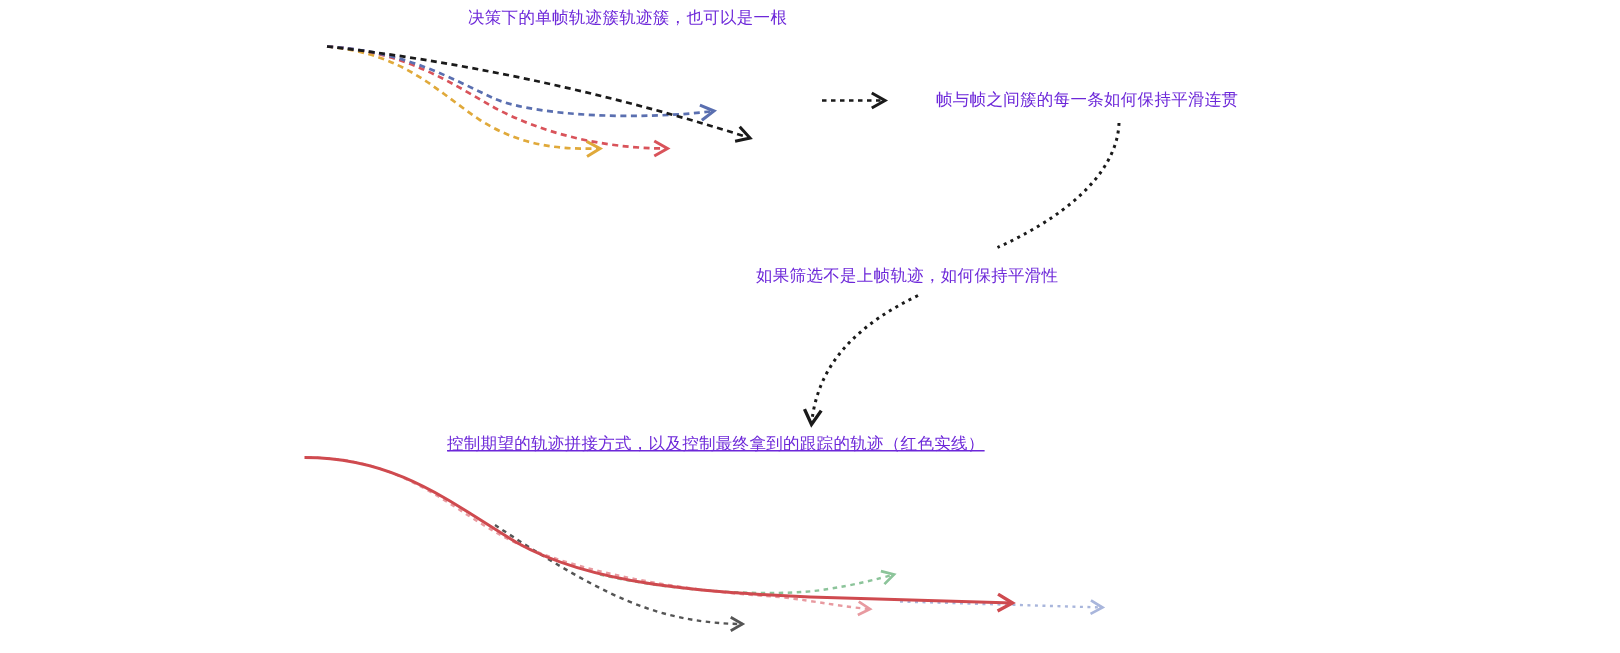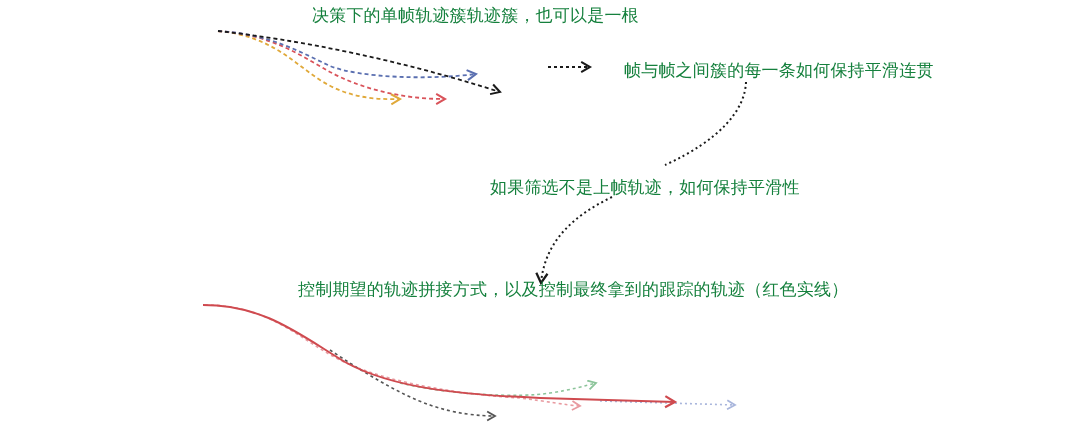"决策下的单帧轨迹簇轨迹簇，也可以是一根" .label { color: #15803d -> #6d28d9; font-size: 17px -> 11px }
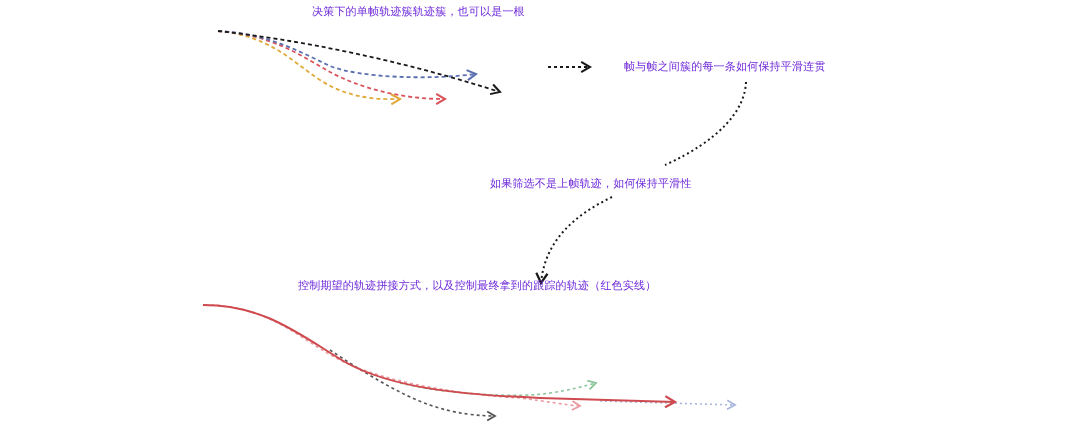"如果筛选不是上帧轨迹，如何保持平滑性" #lbl-mid { left: 490px -> 504px }
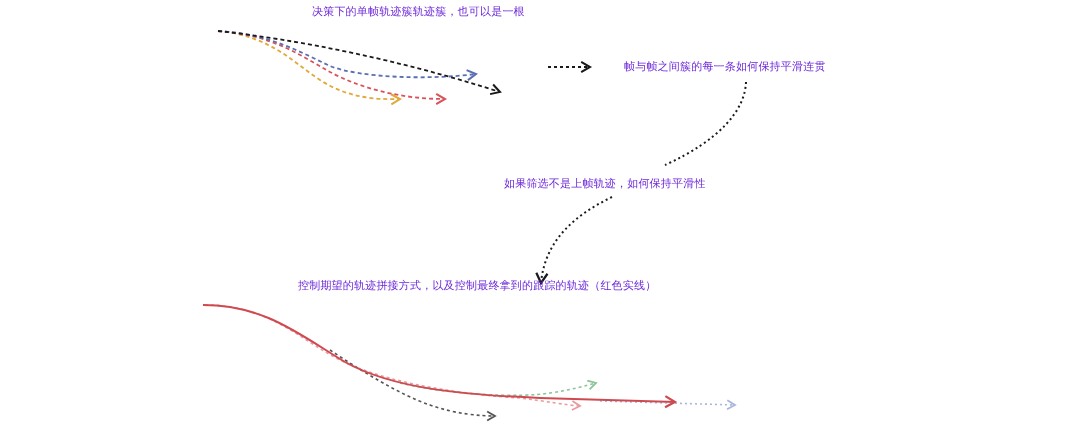"控制期望的轨迹拼接方式，以及控制最终拿到的跟踪的轨迹（红色实线）" #lbl-bottom { text-decoration: none -> underline; top: 278px -> 288px }
